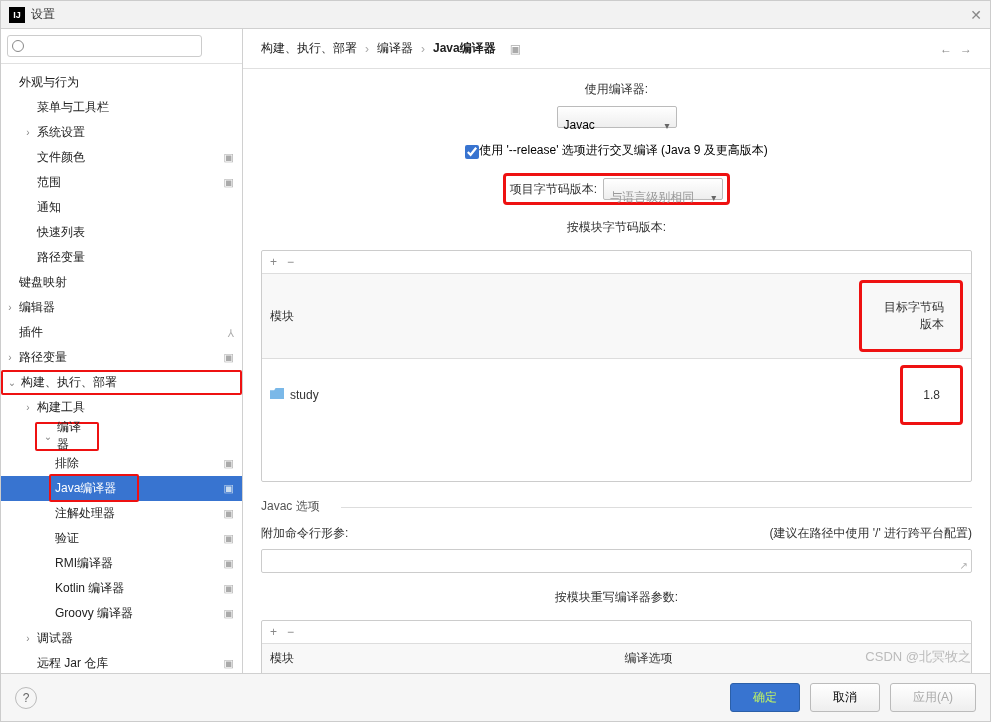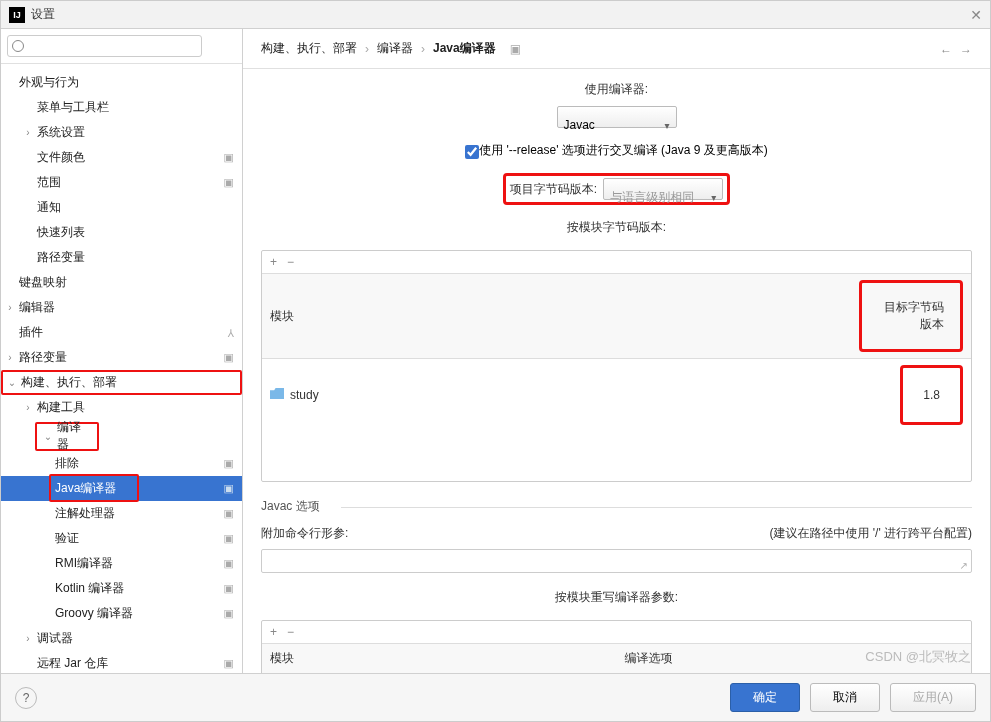"确定" .btn.primary { color: #ffffff -> #bef264 }
